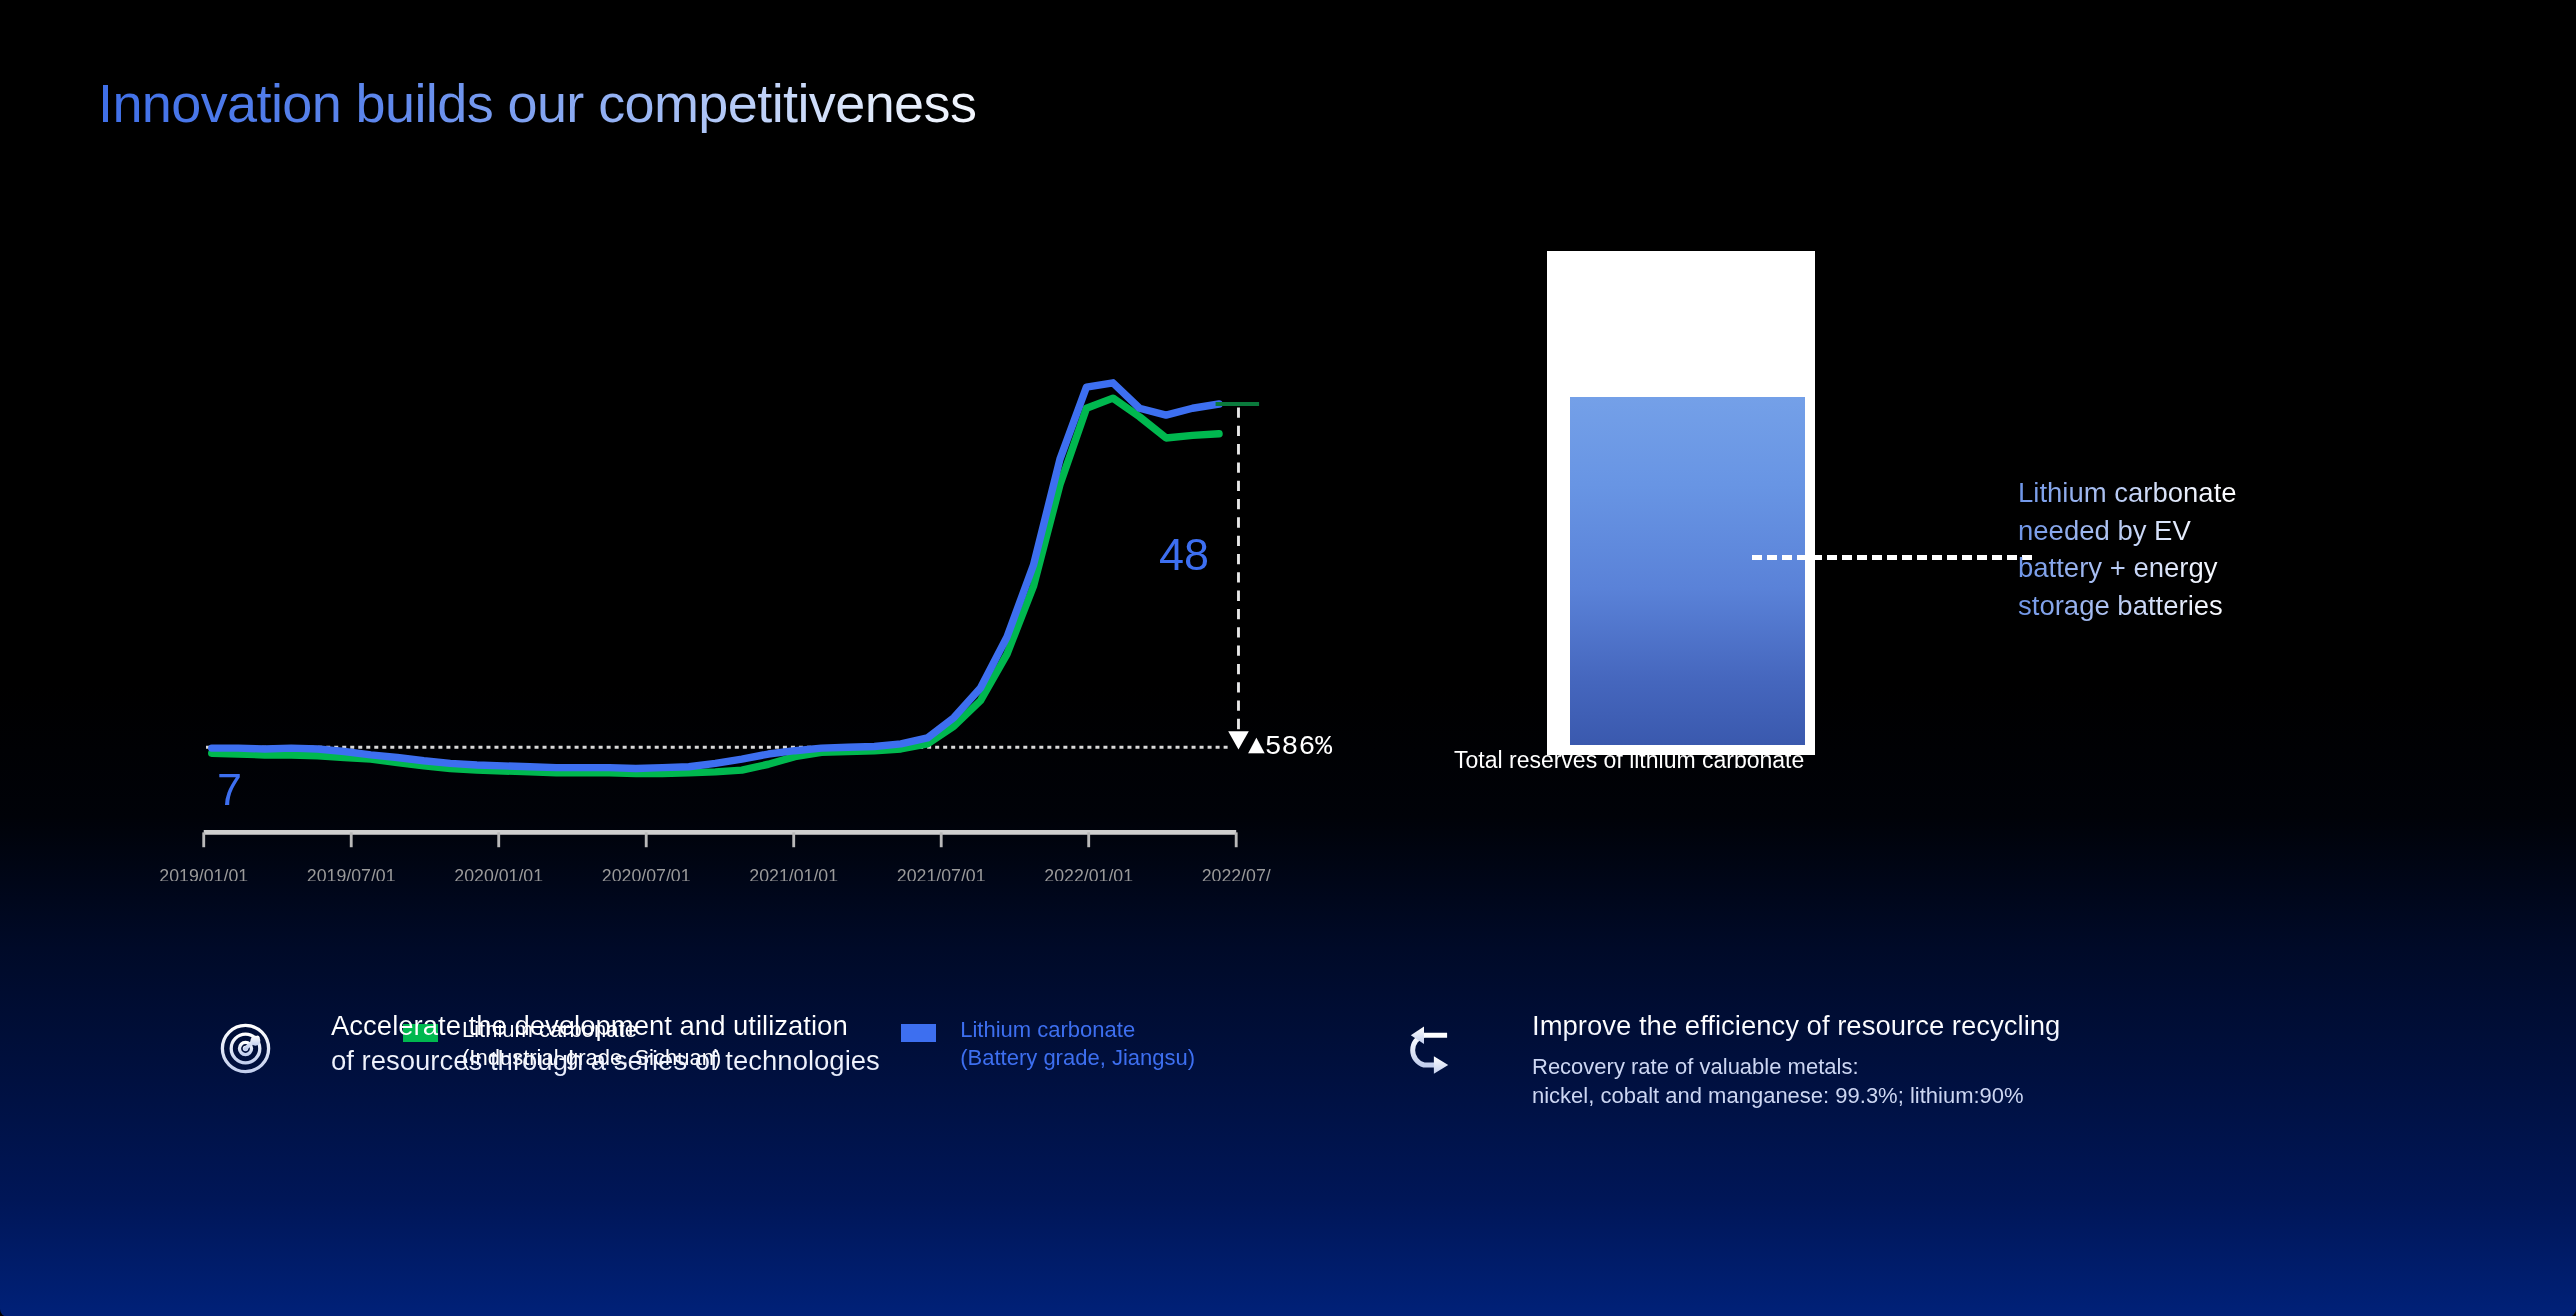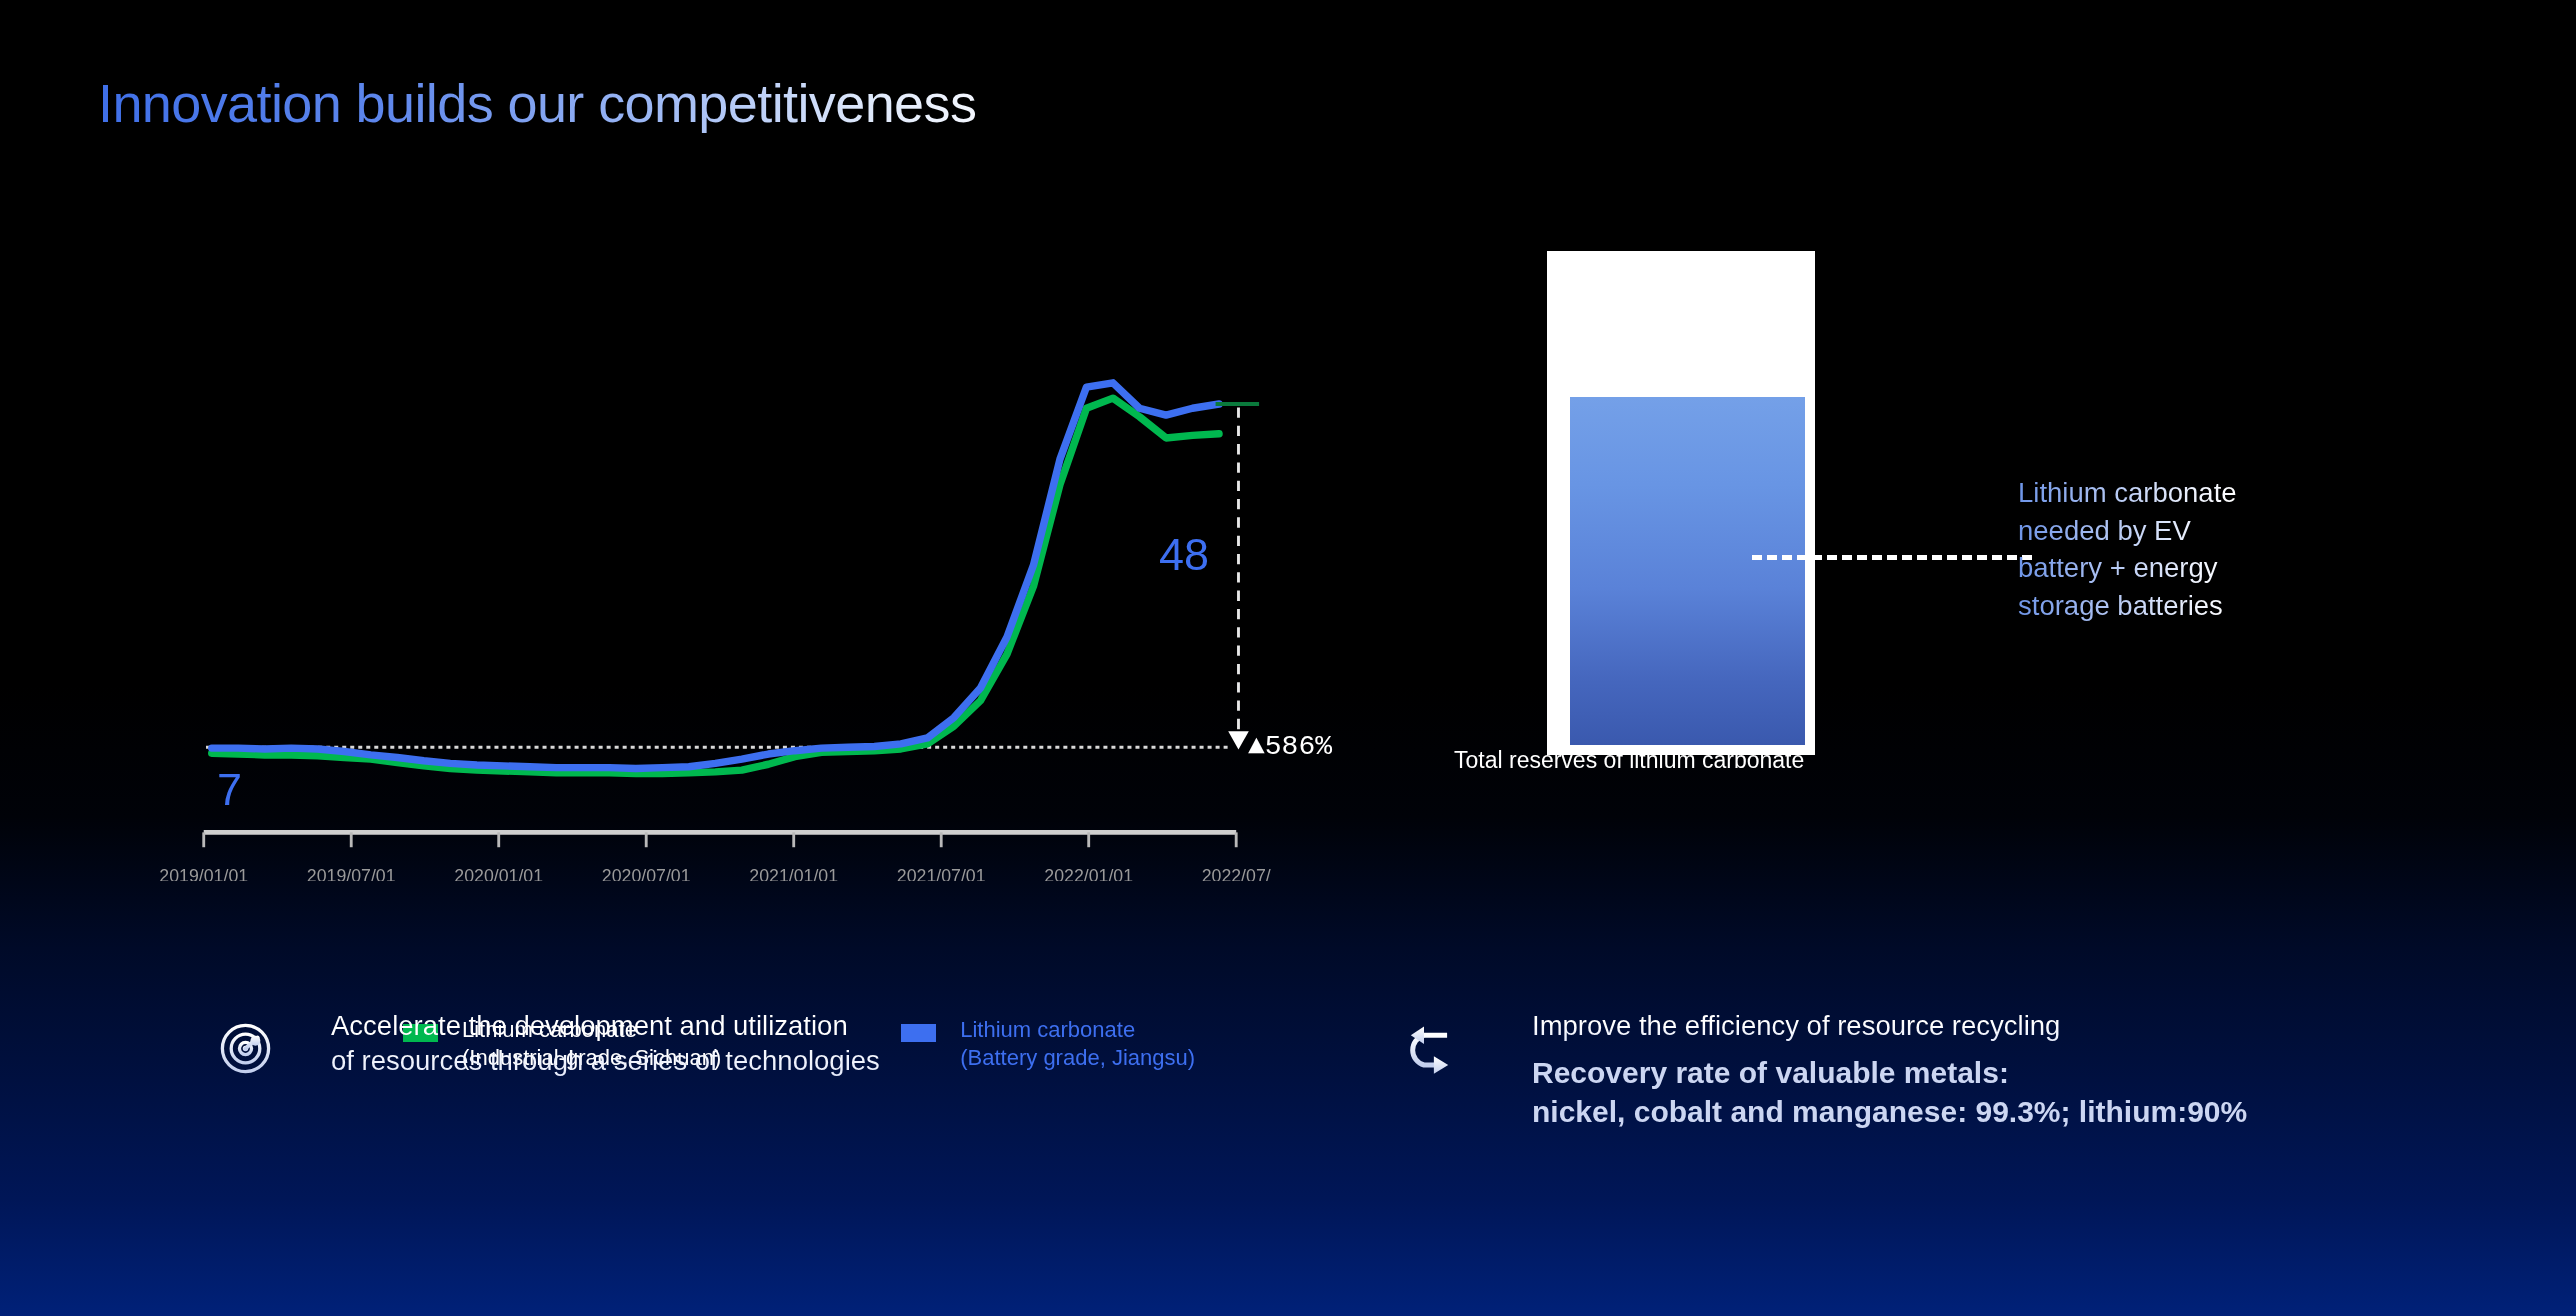"Innovation builds our competitiveness" #slide { border-radius: none -> 8px }
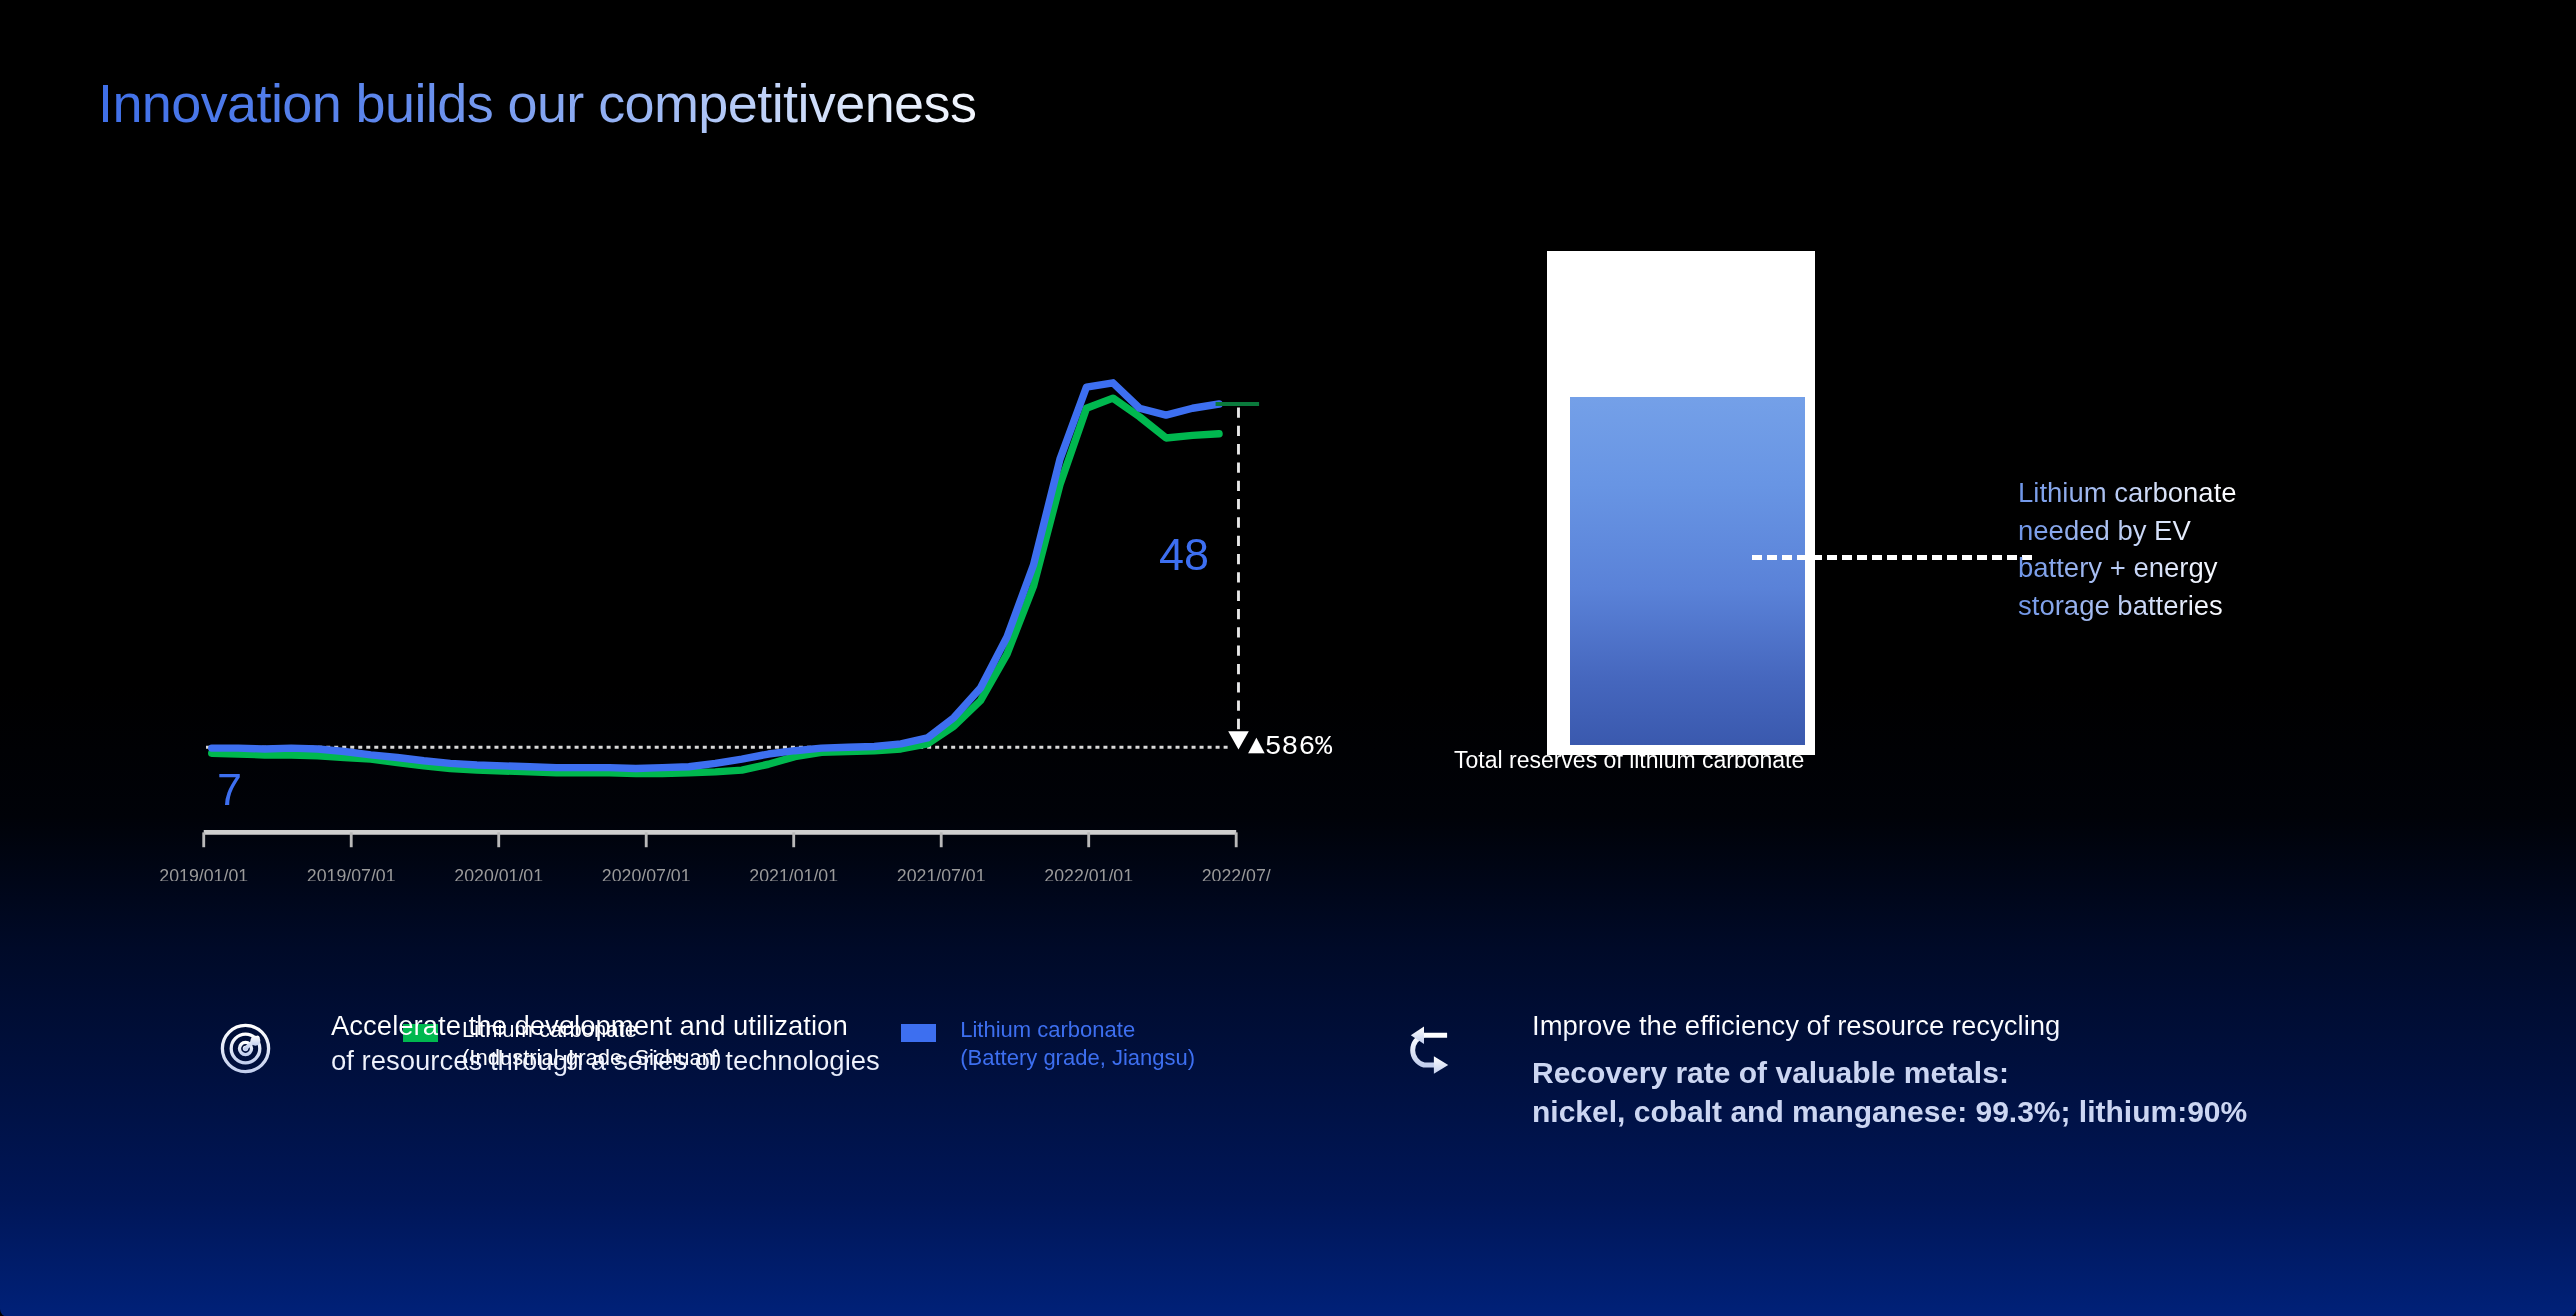"Recovery rate of valuable metals:" .feature-sub { font-size: 30px -> 22px; font-weight: bold -> none }
